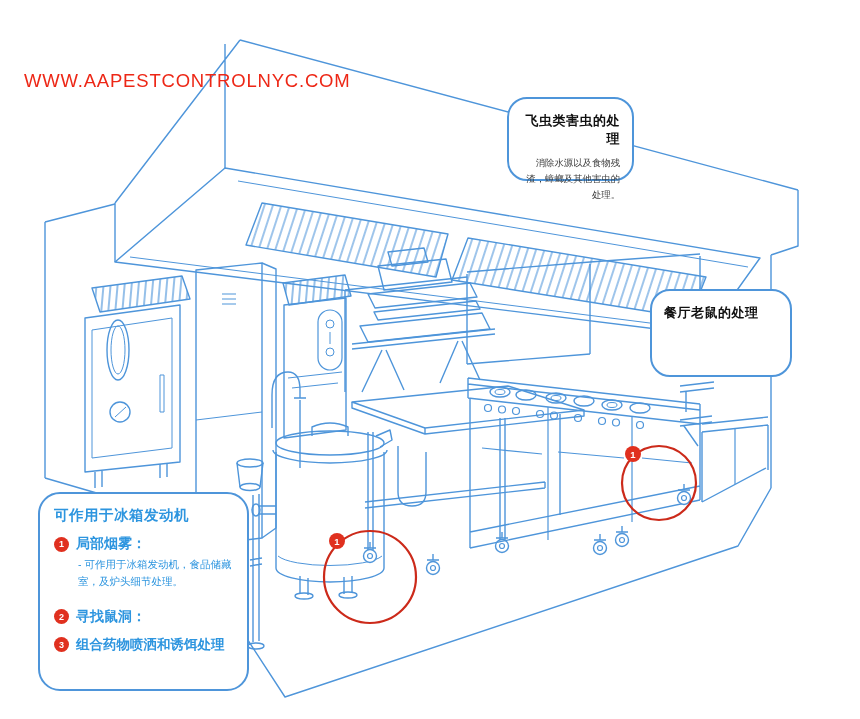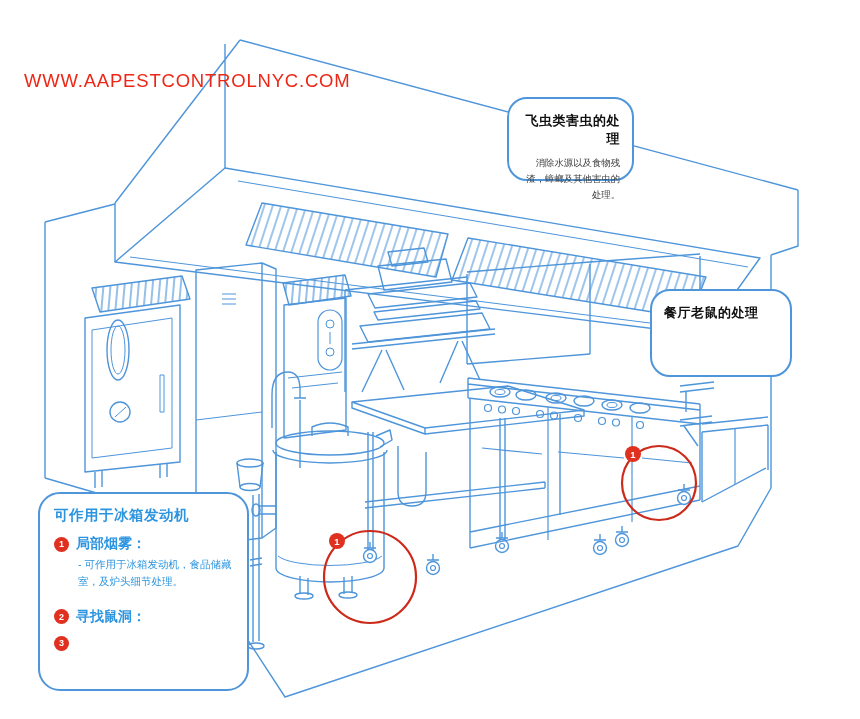"组合药物喷洒和诱饵处理" span.item-label { html: none -> <span>组合药物喷洒和诱饵处理</span> }
